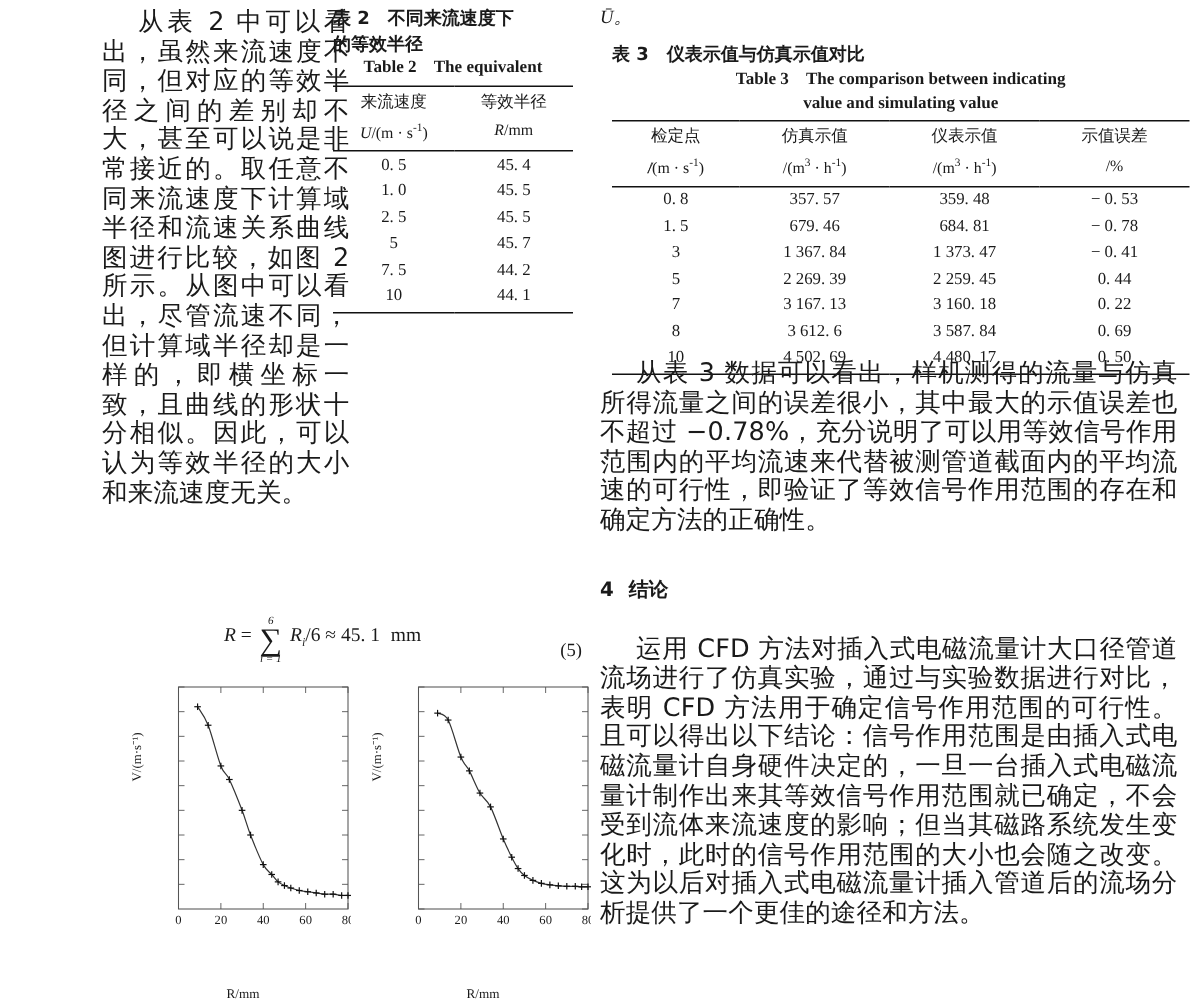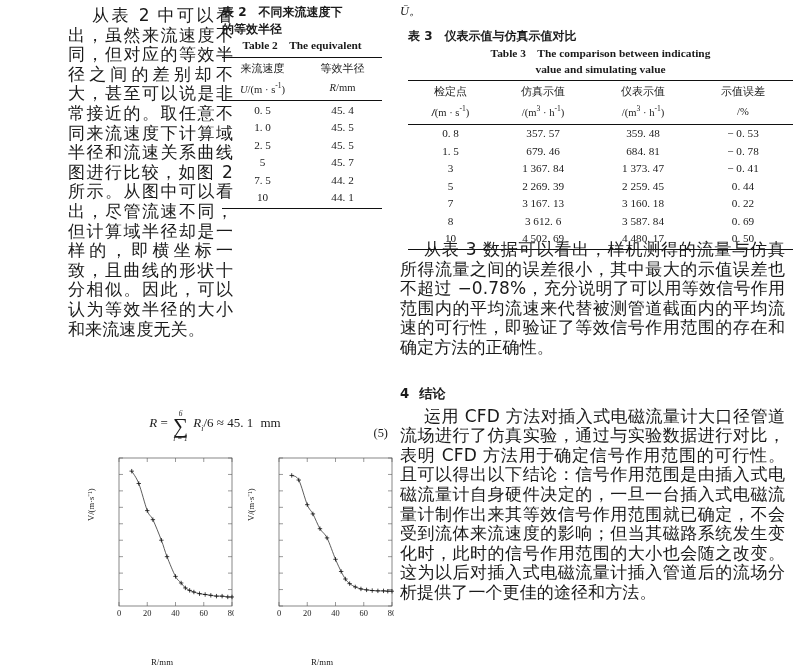"运用 CFD" div.para { margin-top: 3px -> 20px }
